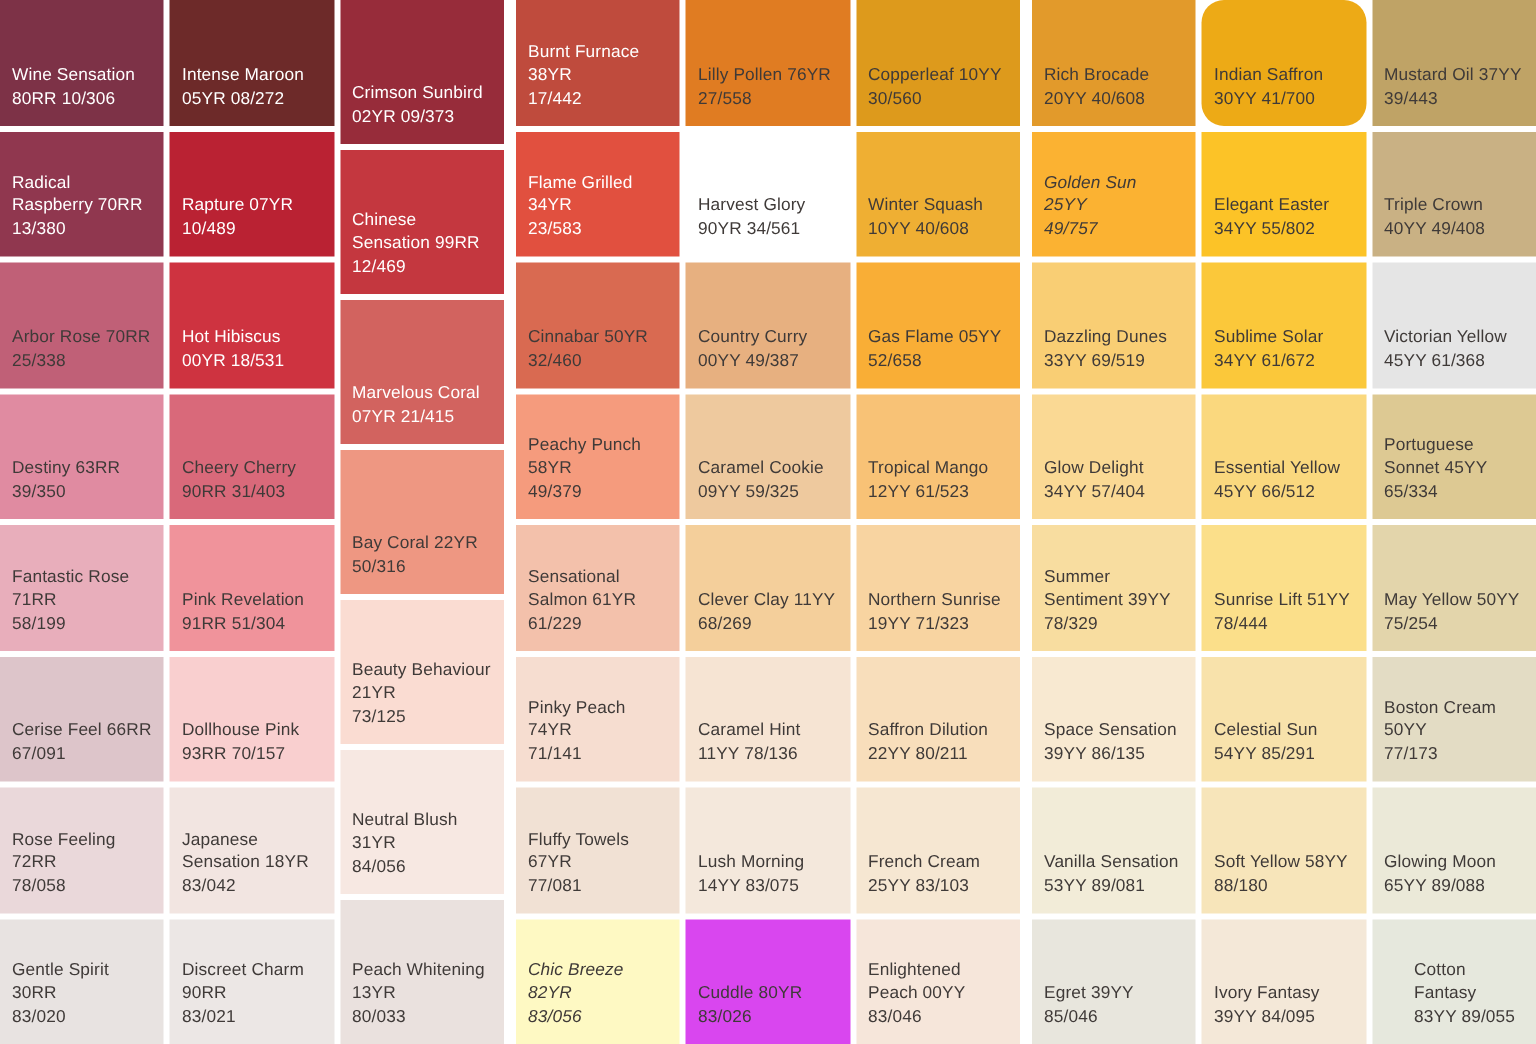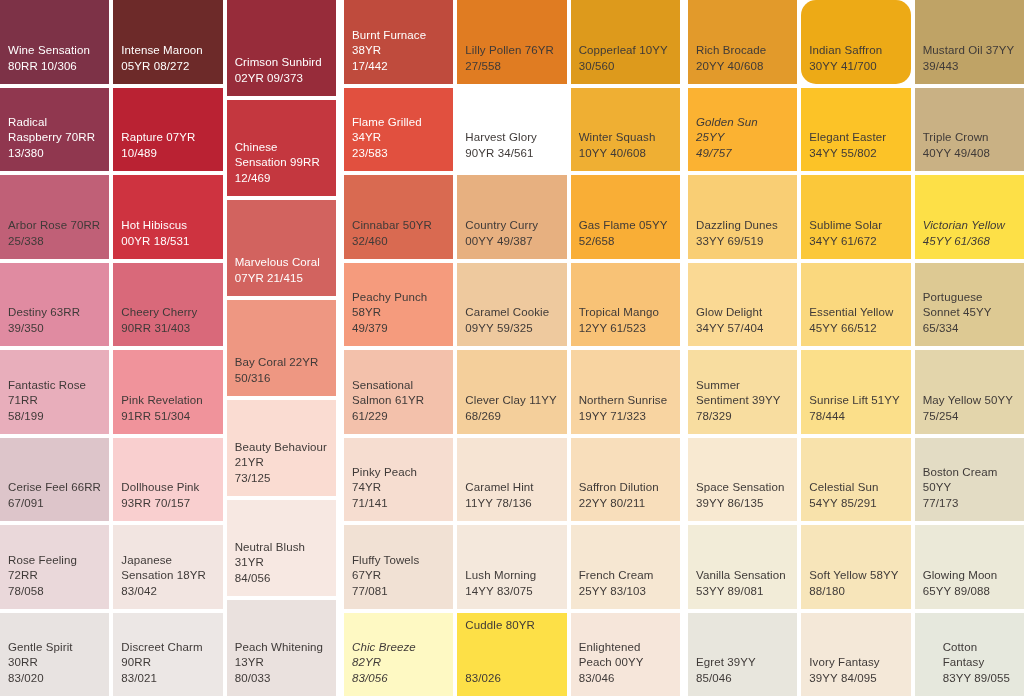"Victorian Yellow" div.swatch { background: #fde047 -> #e5e5e5; font-style: italic -> none }
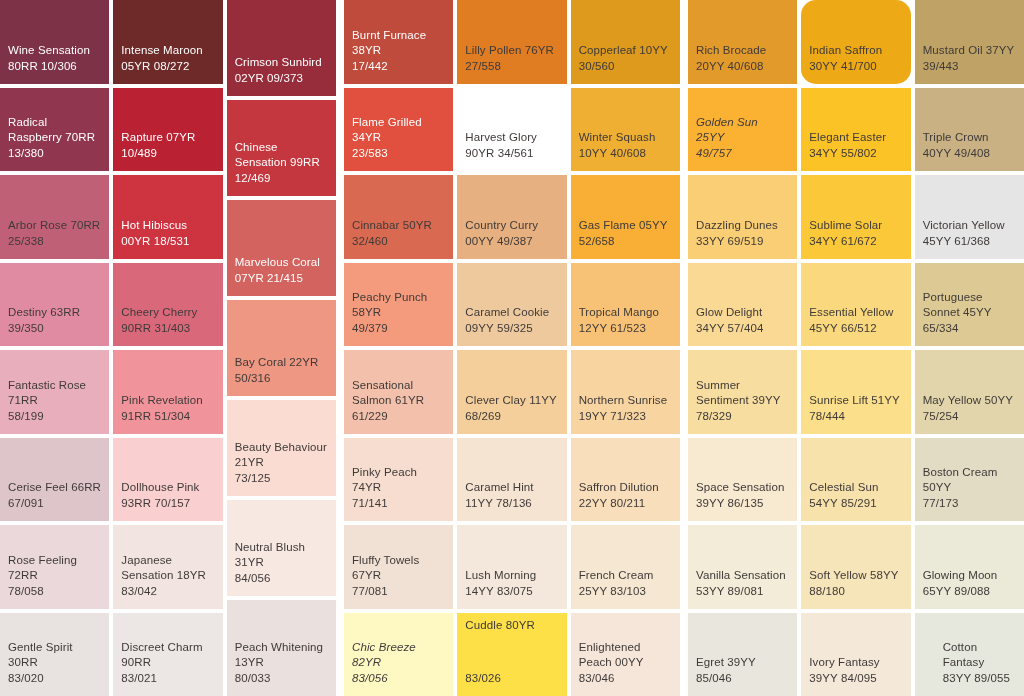"Cuddle 80YR" div.swatch { background: #fde047 -> #d946ef; gap: 37px -> none }
